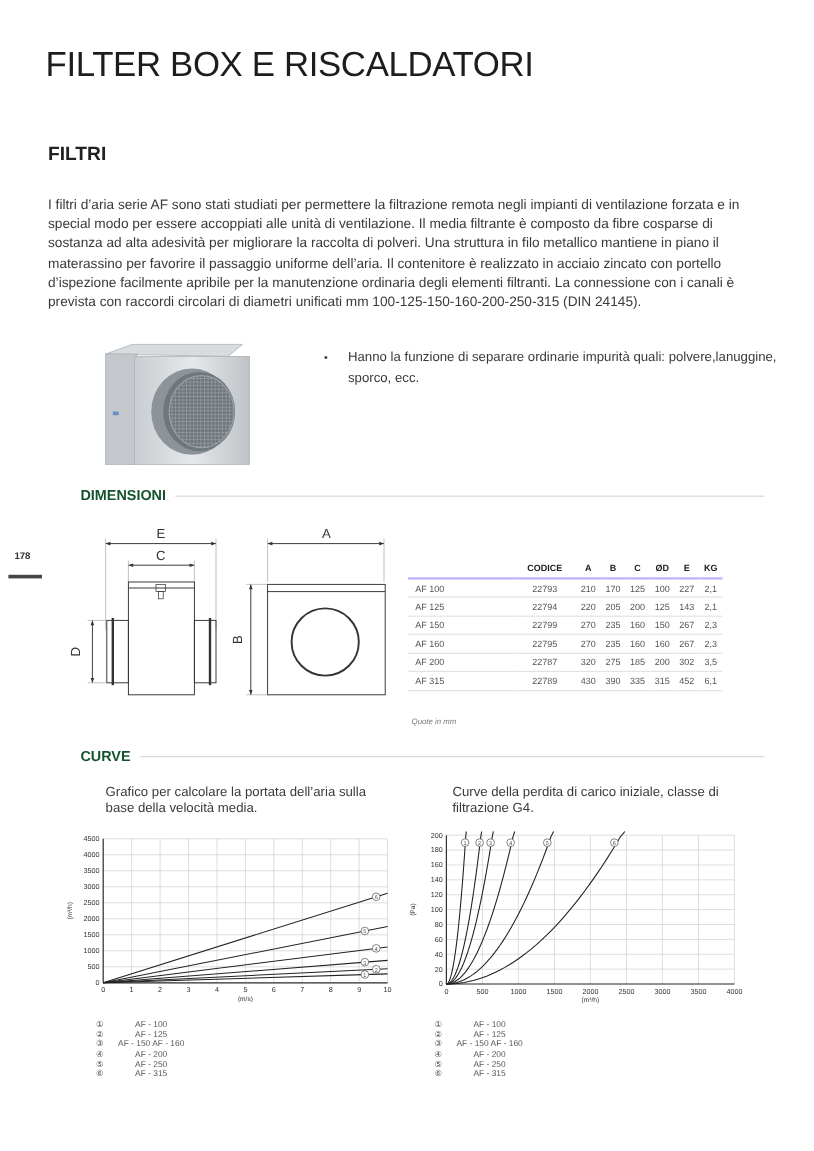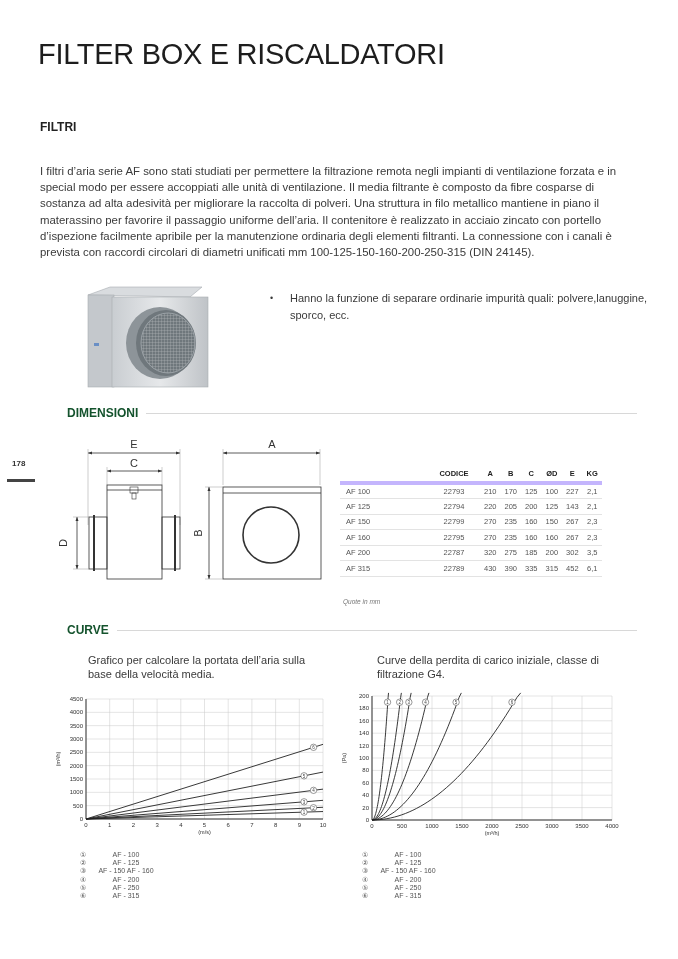"FILTRI" #filtri-heading { font-size: 12px -> 16px }
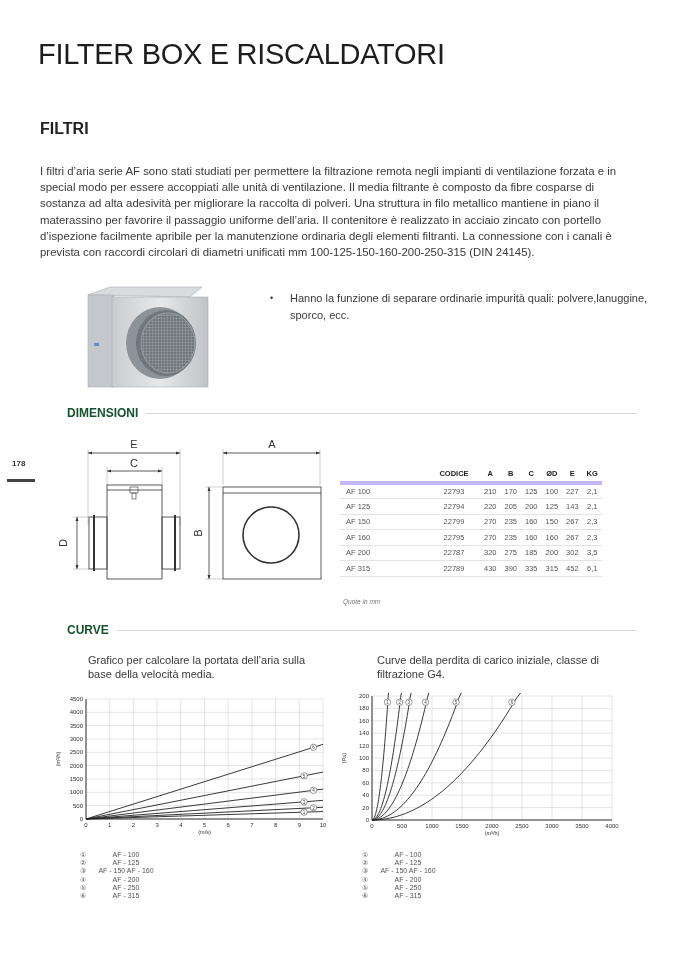"CODICE" #dims-table th { border-bottom: 4px solid #c4b5fd -> 2px solid #c4b5fd }
